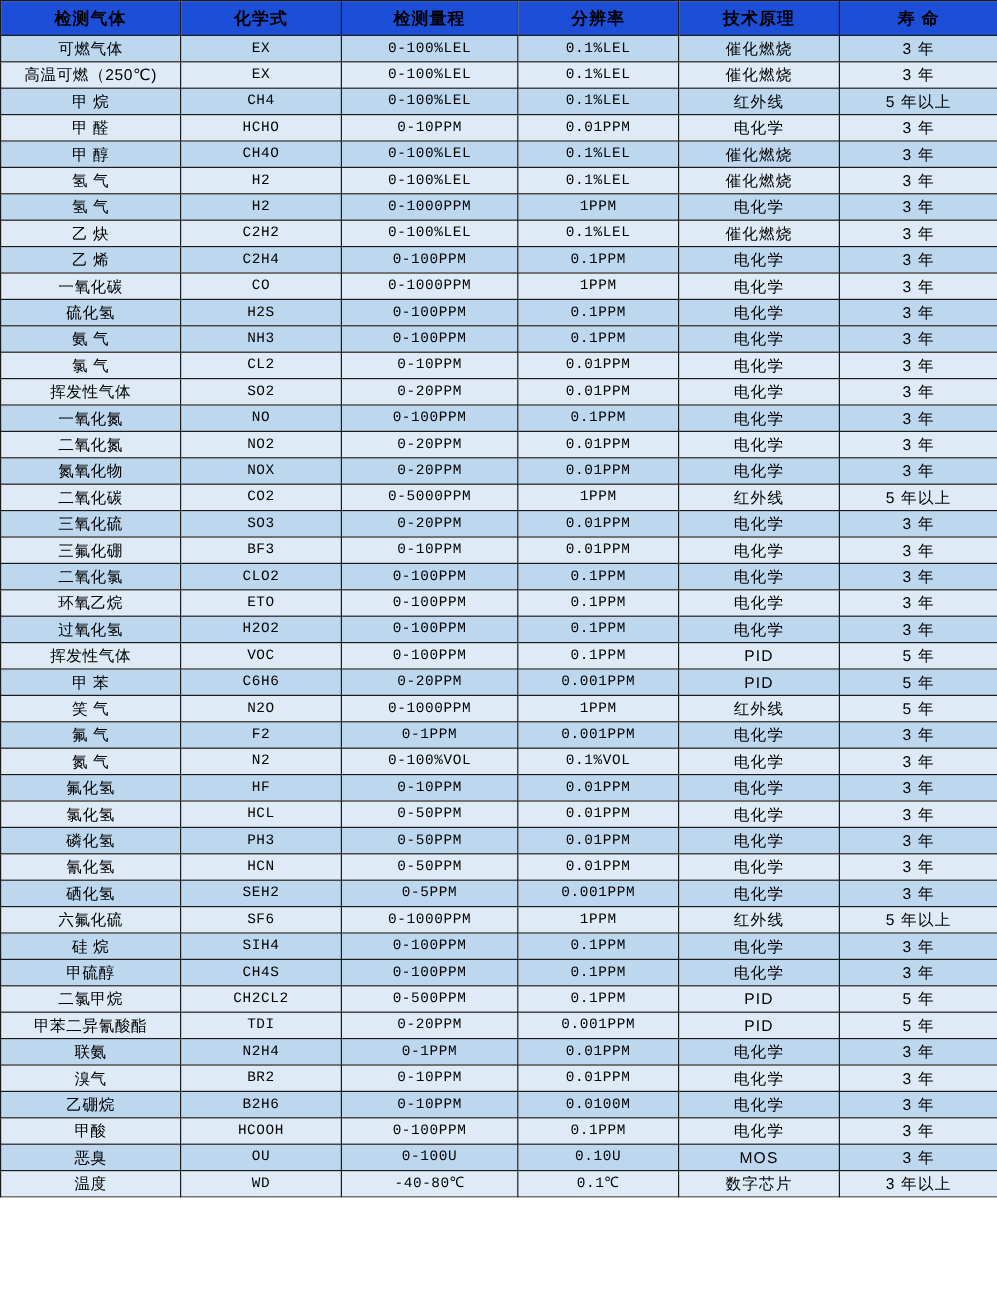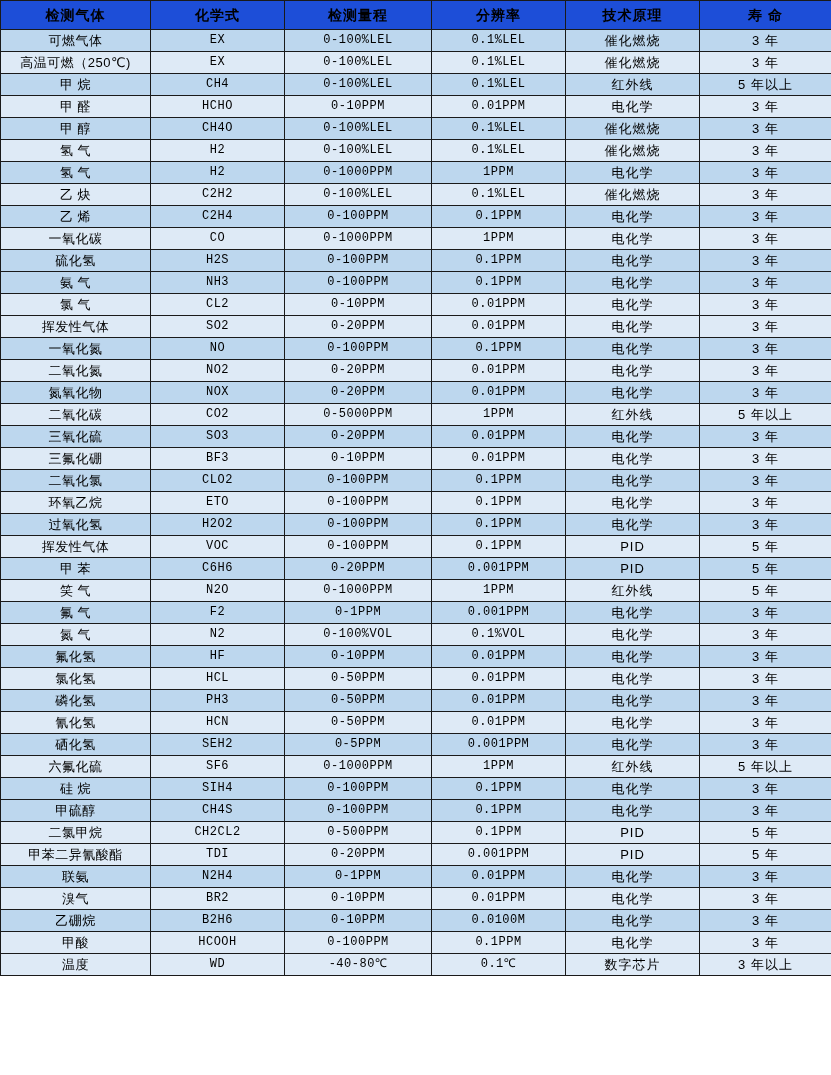"恶臭" tr.row-odd { html: none -> <tr> <td>恶臭</td> <td>OU</td> <td>0-100U</td> <td>0.10U</td> <td>MOS</td> <td>3 年</td> </tr> }
